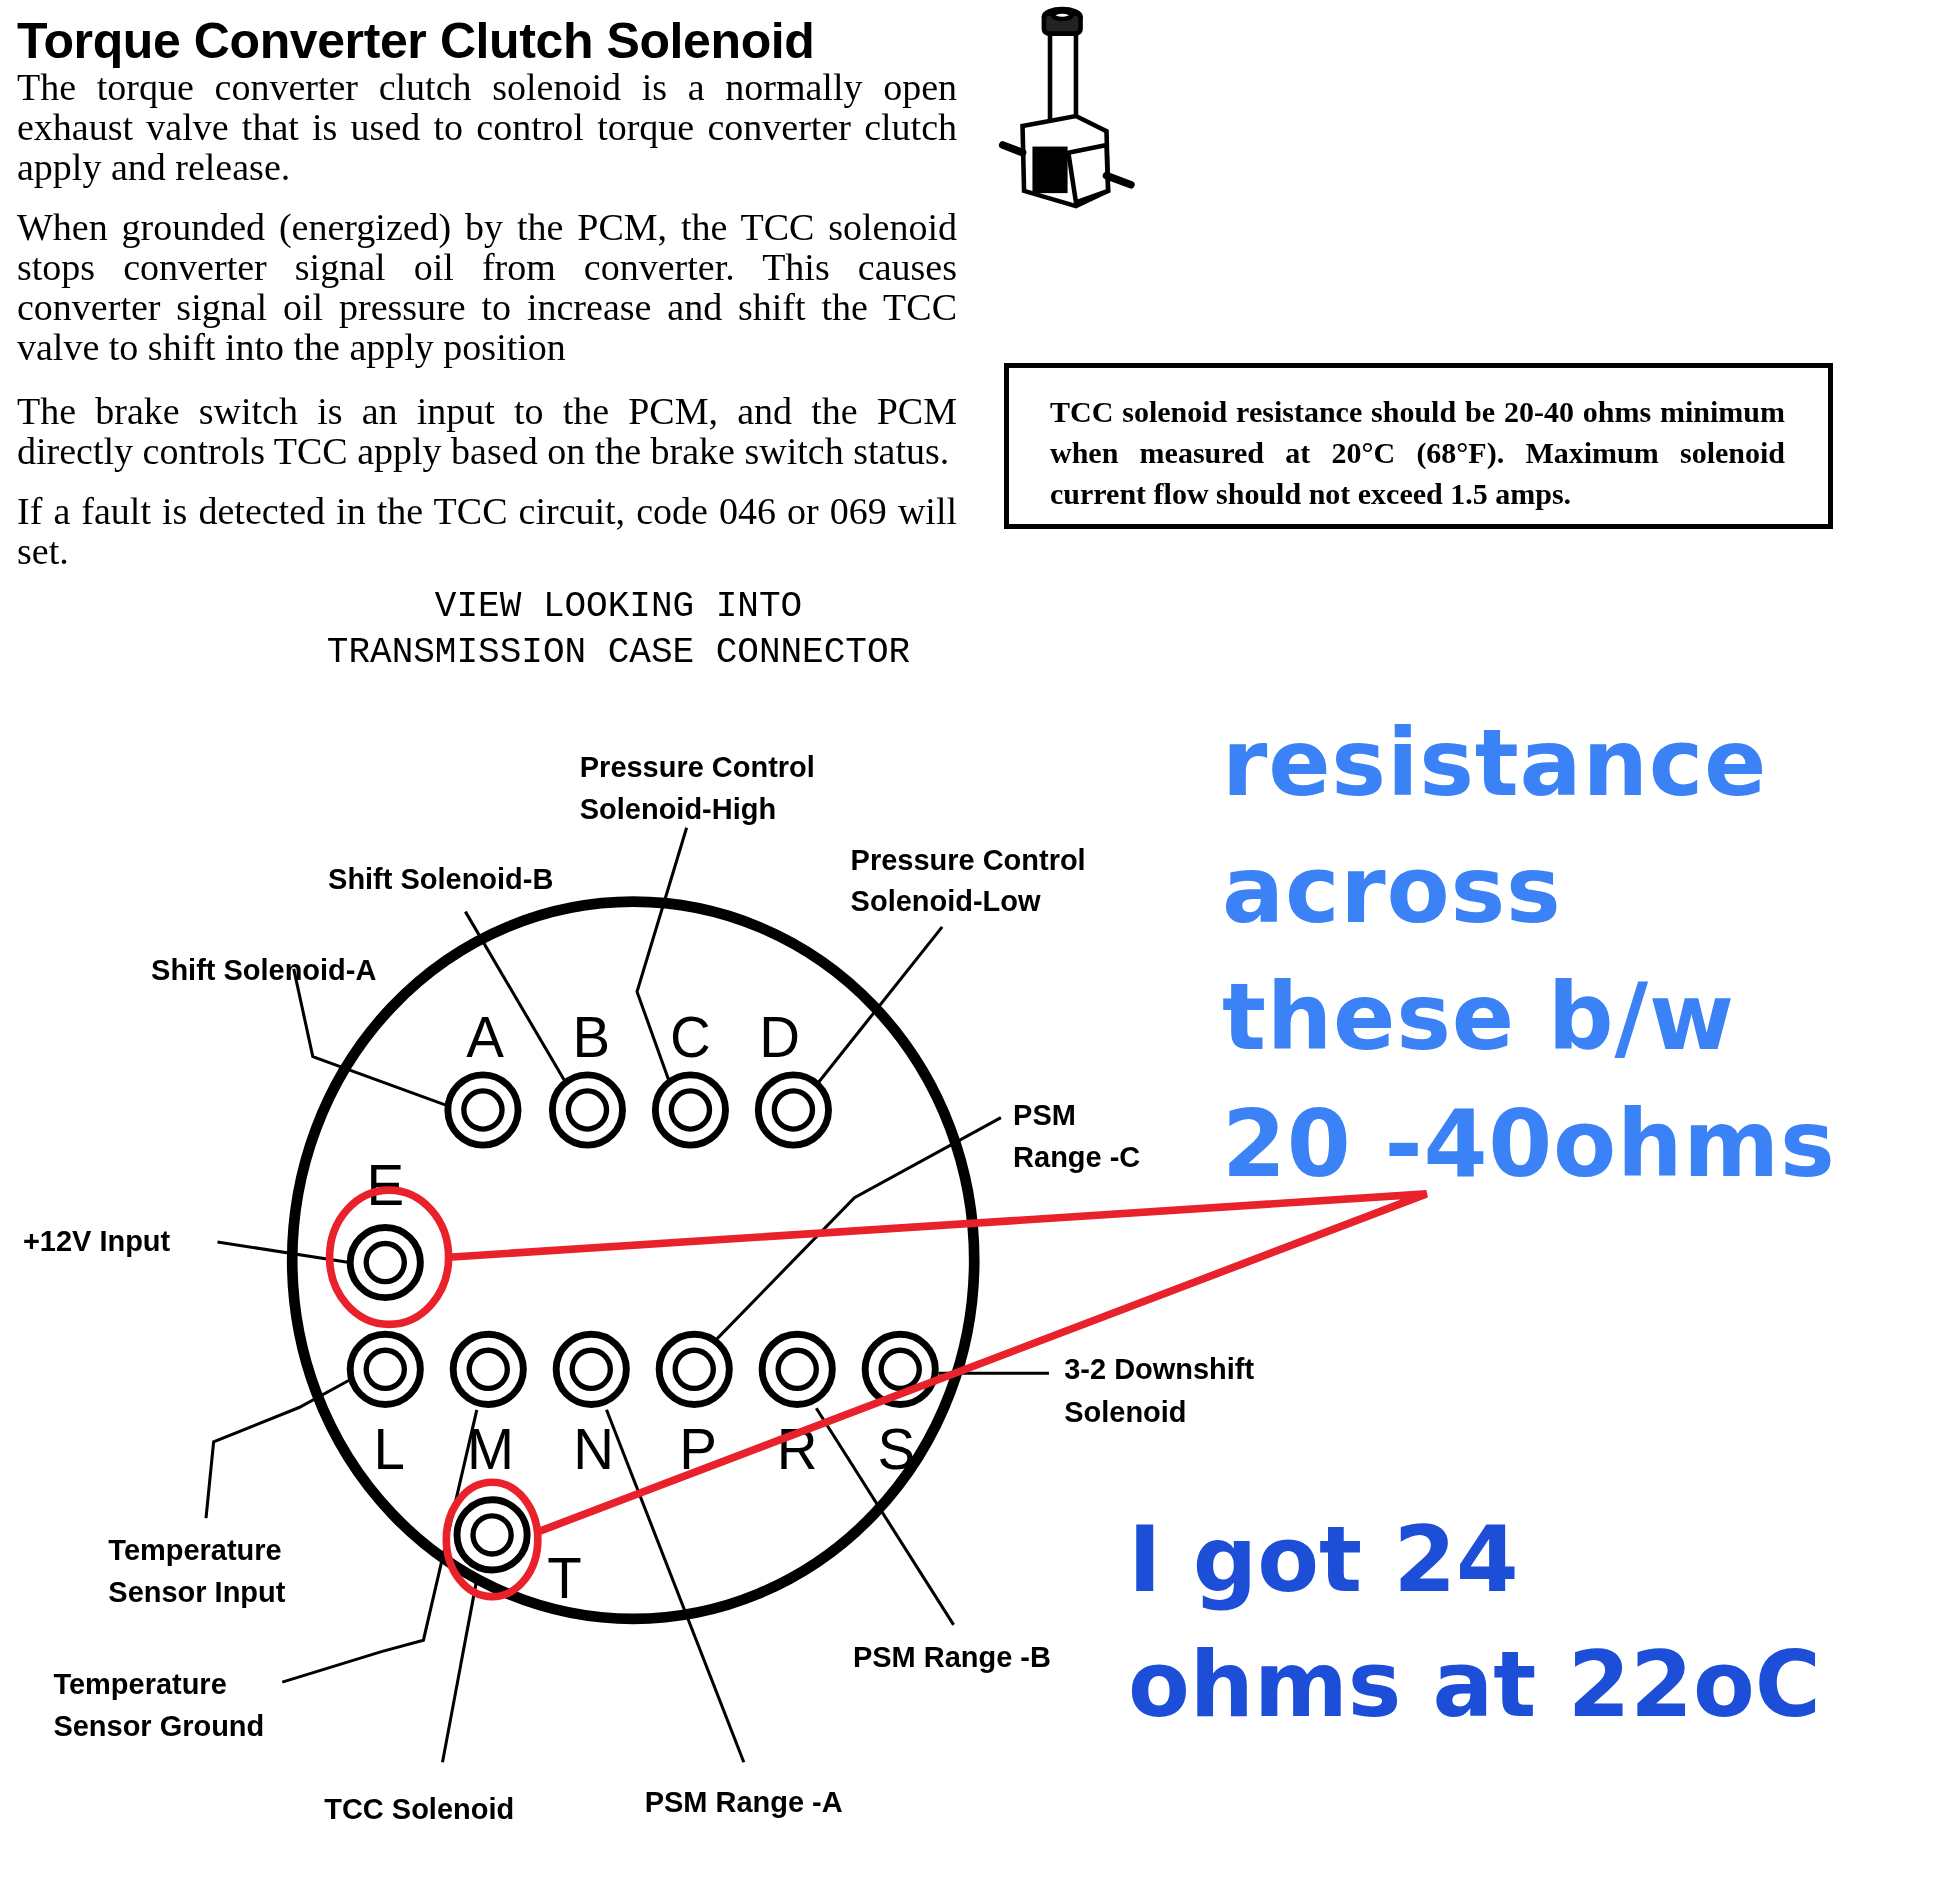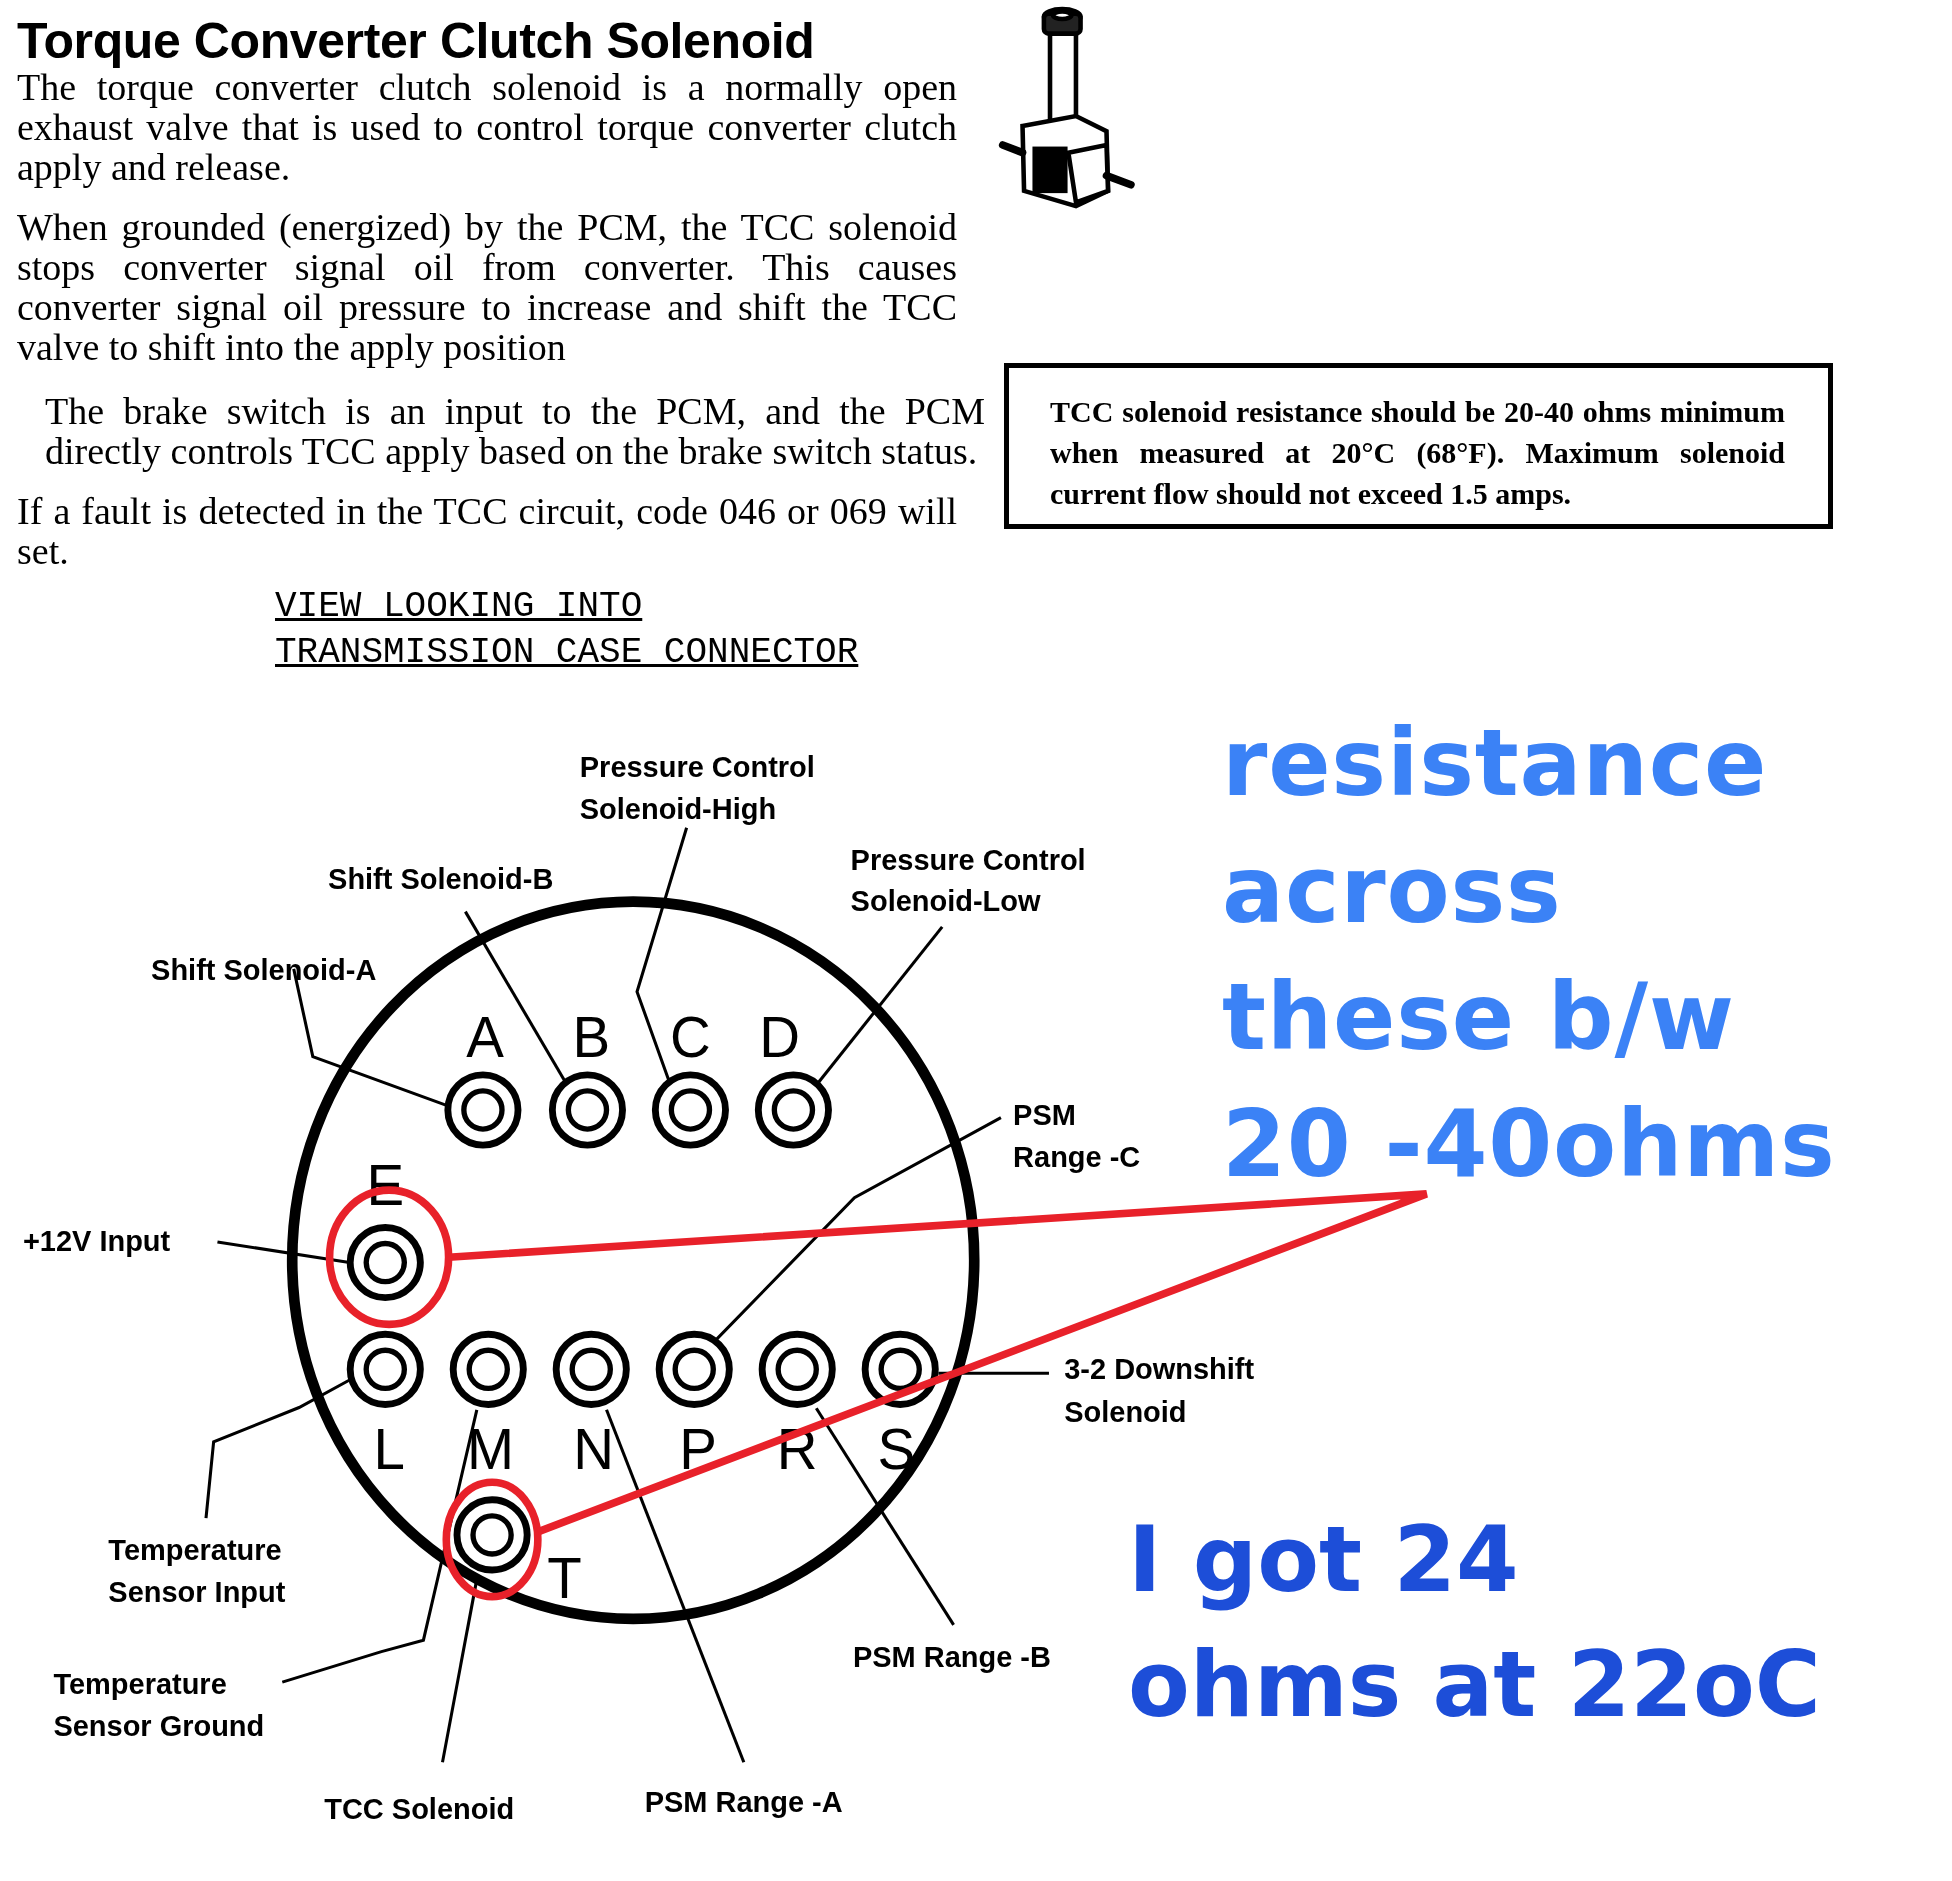"The brake switch is an" .p3 { margin-left: 28px -> none }
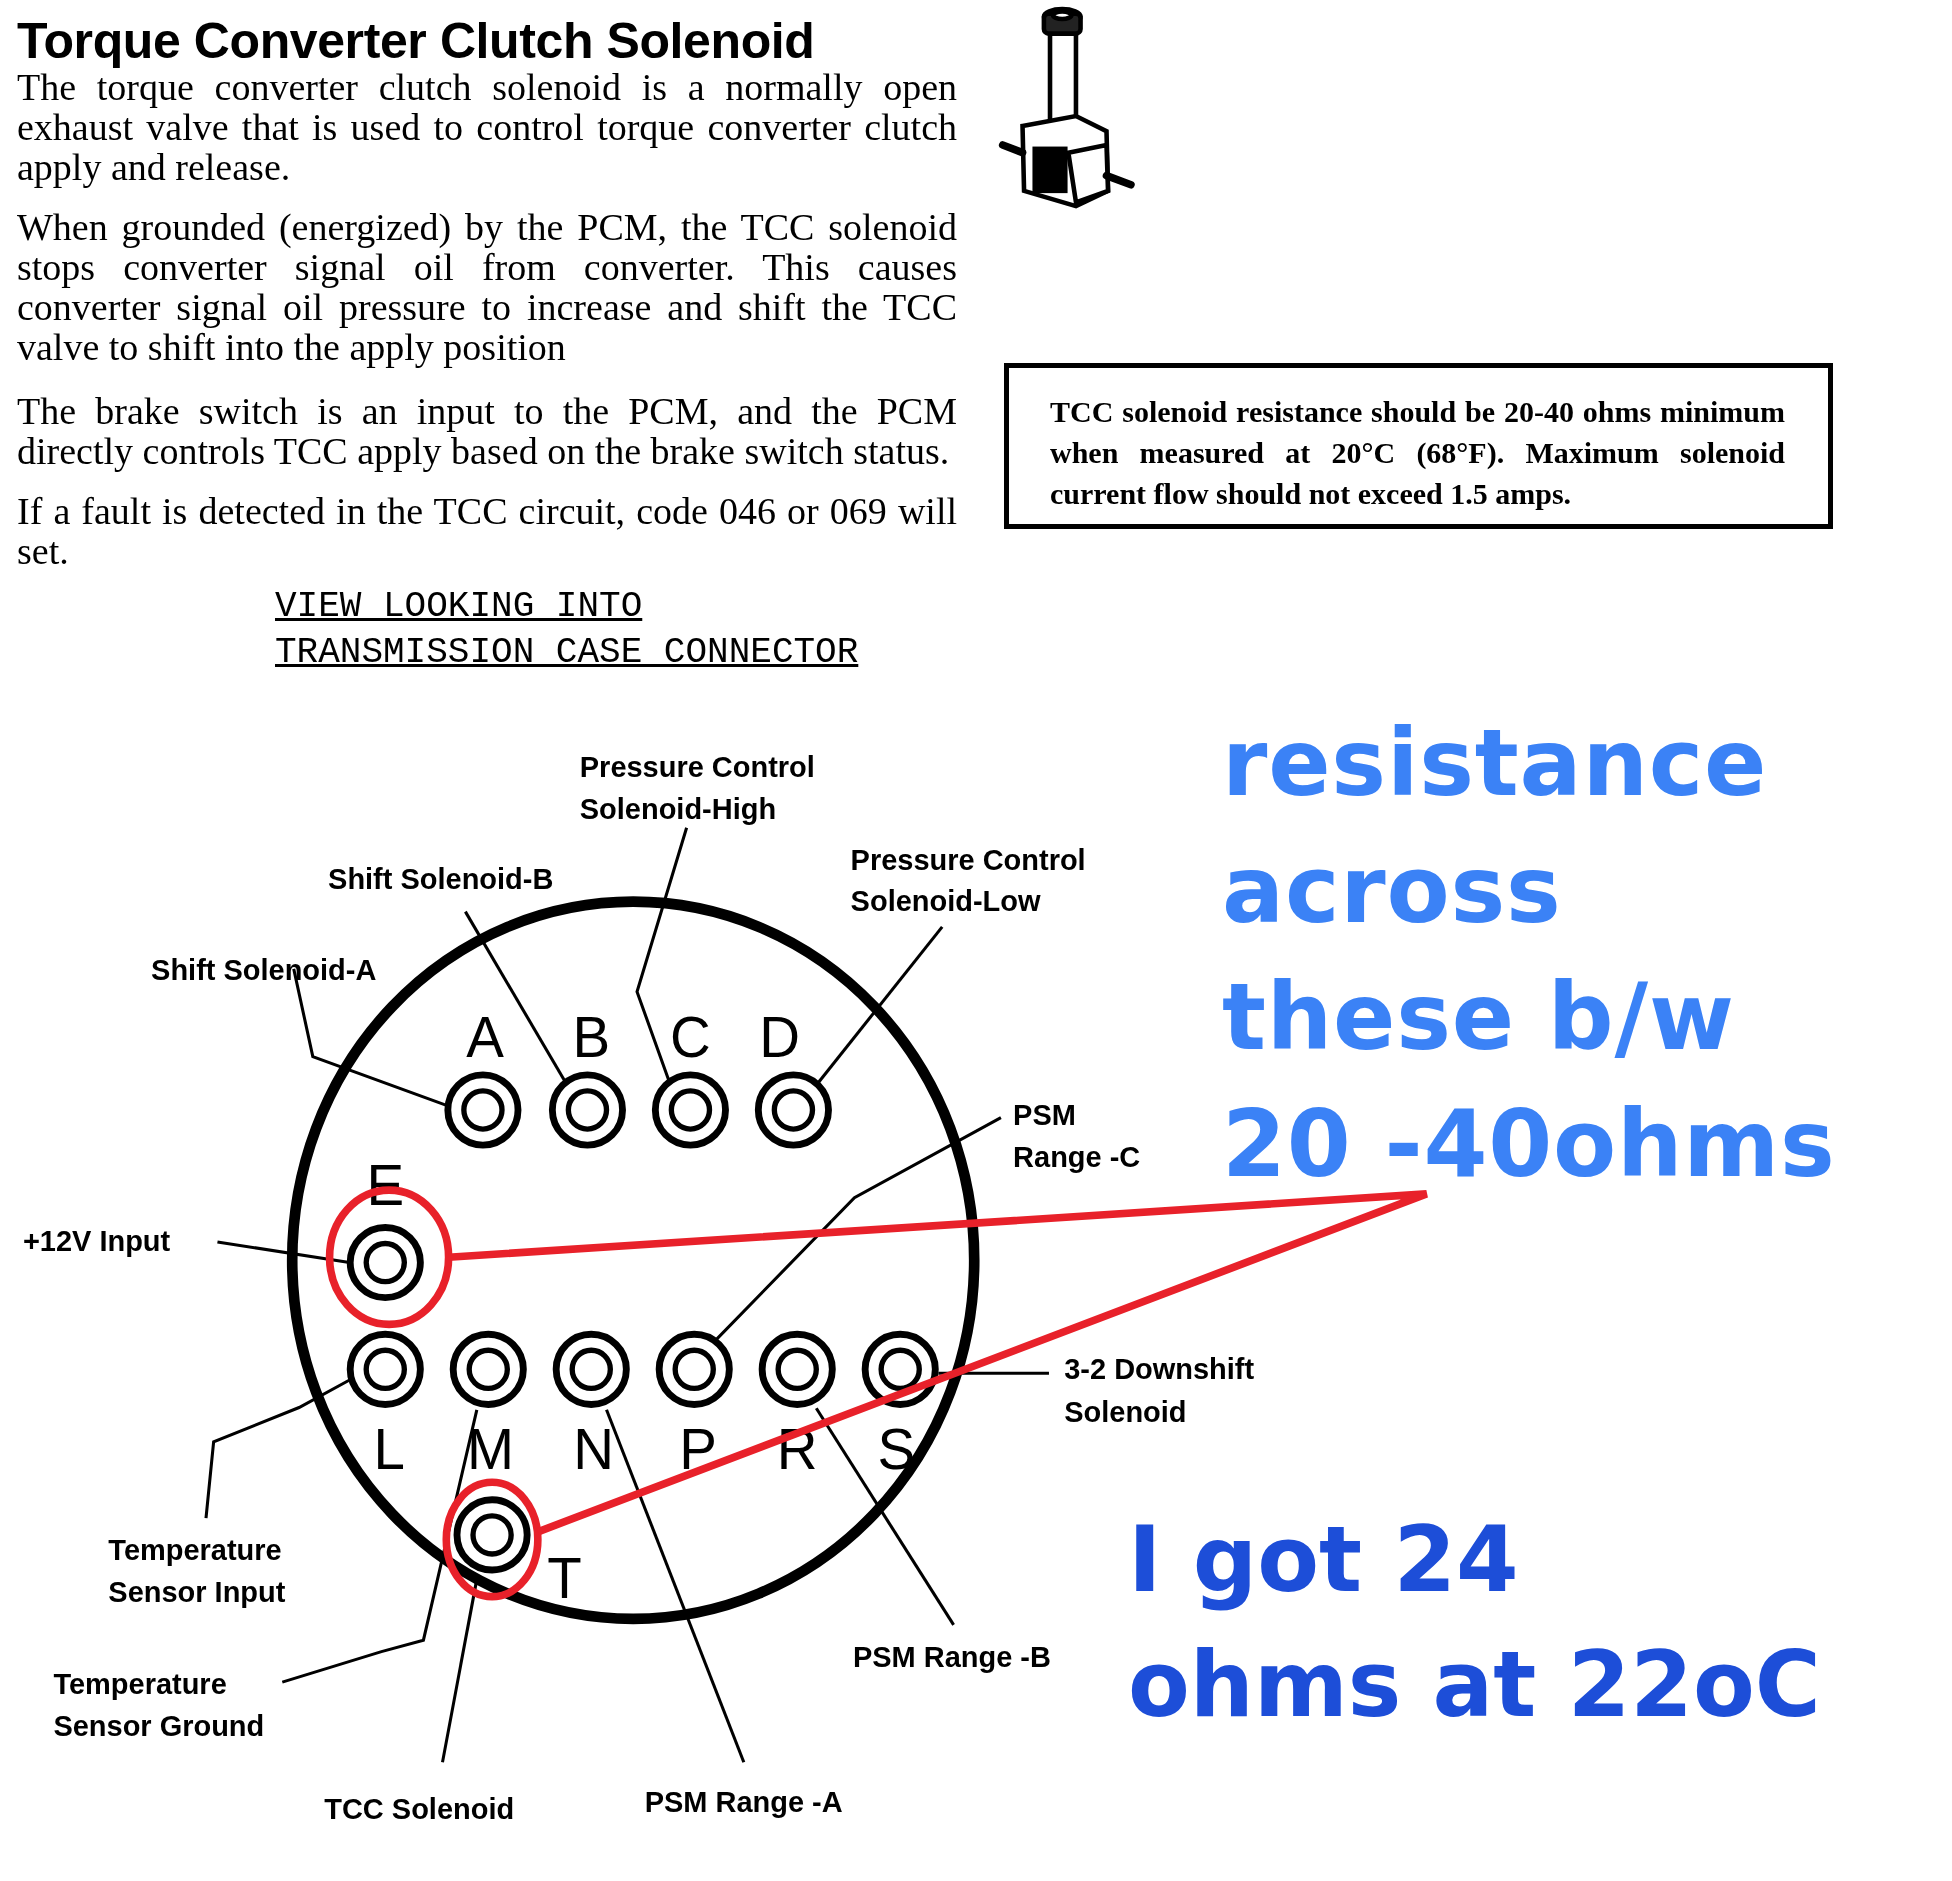"VIEW LOOKING INTO TRANSMISSION CASE" .view-caption { text-align: left -> center; text-decoration: underline -> none }
